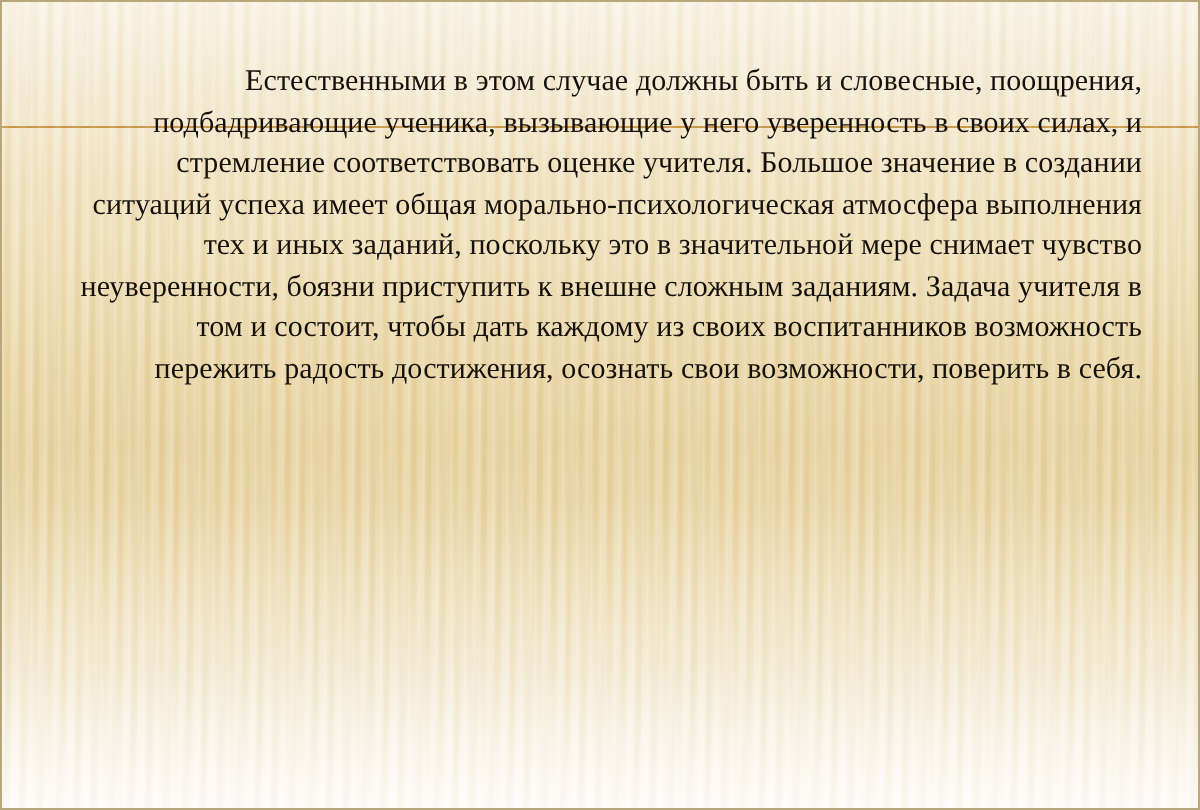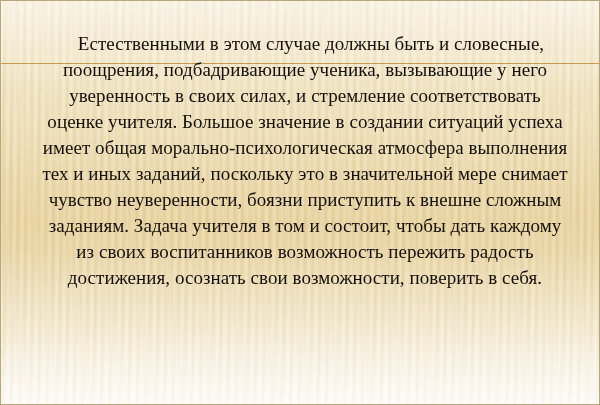"Естественными в этом случае должны" .body-text { font-size: 19px -> 15px; text-align: center -> right }
